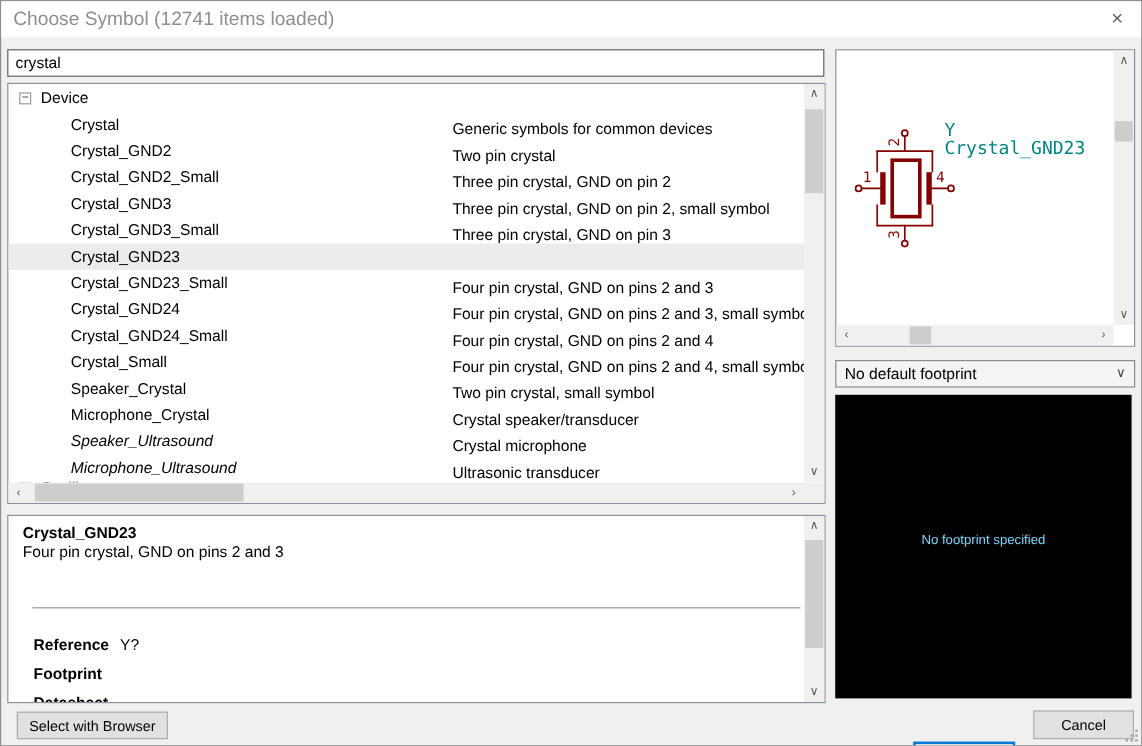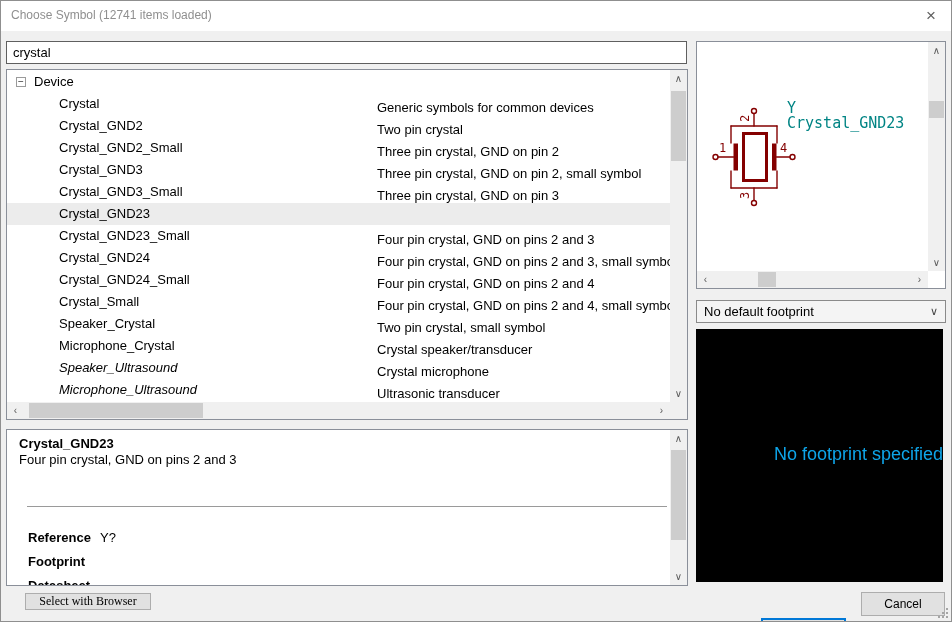"Choose Symbol (12741 items loaded)" .title-text { font-size: 12px -> 16px }
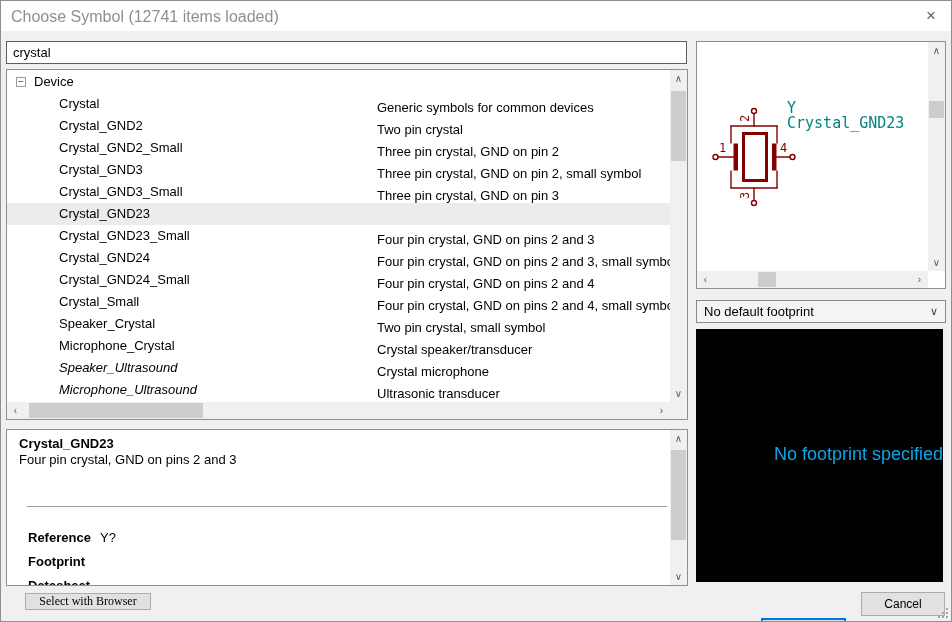"No footprint specified" .fp-view .fp-msg { color: #0ea5e9 -> #7dd3fc; font-size: 18px -> 11px; text-align: right -> center }
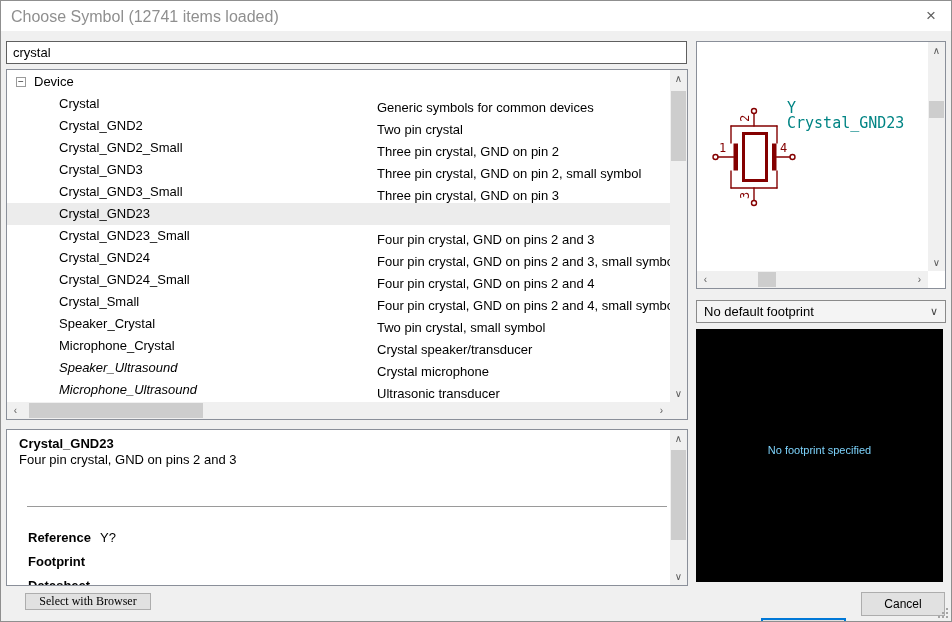"Select with Browser" .btn-browser { font-family: Liberation Serif, serif -> none; height: 17px -> 23px; left: 24px -> 13px }
